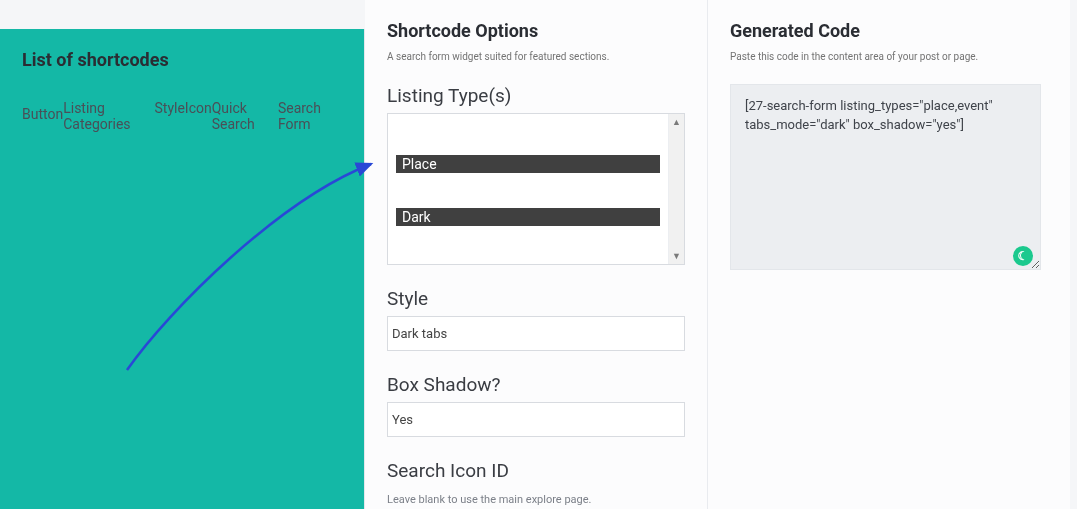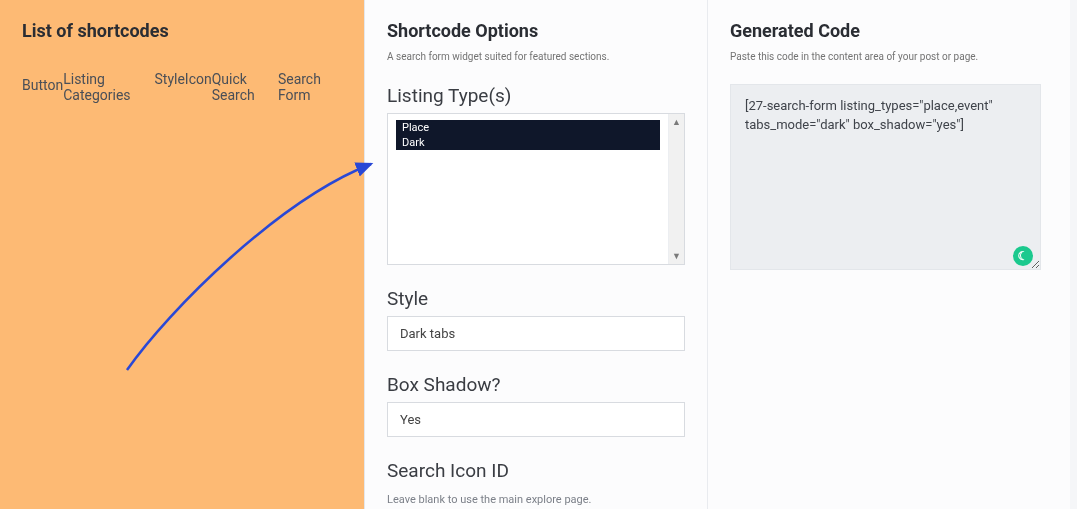"List of shortcodes" .col-left { background: #fdba74 -> #14b8a6; margin-top: none -> 29px }
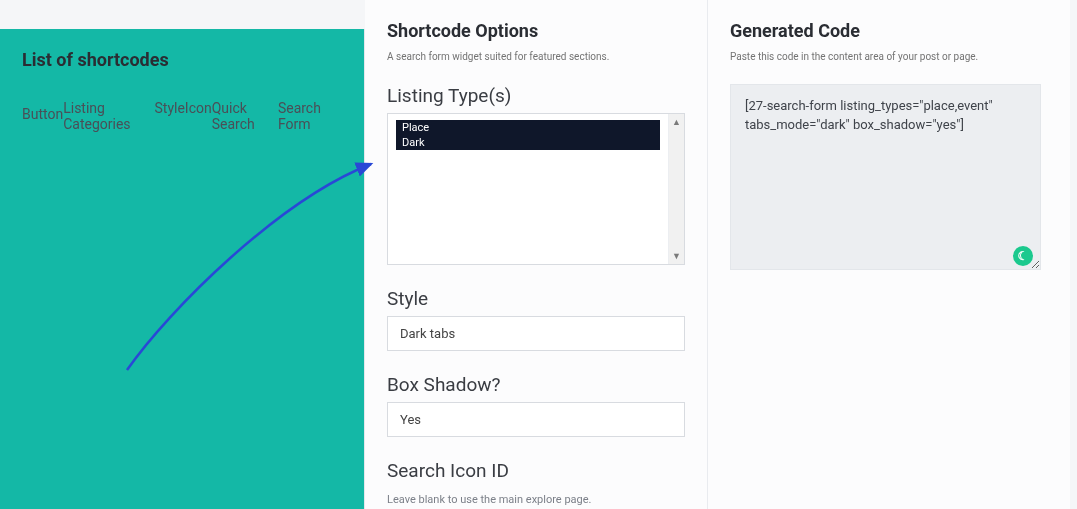"Place" .listbox-option { background: #0f172a -> #404040; font-size: 11px -> 14px; margin-top: none -> 35px }
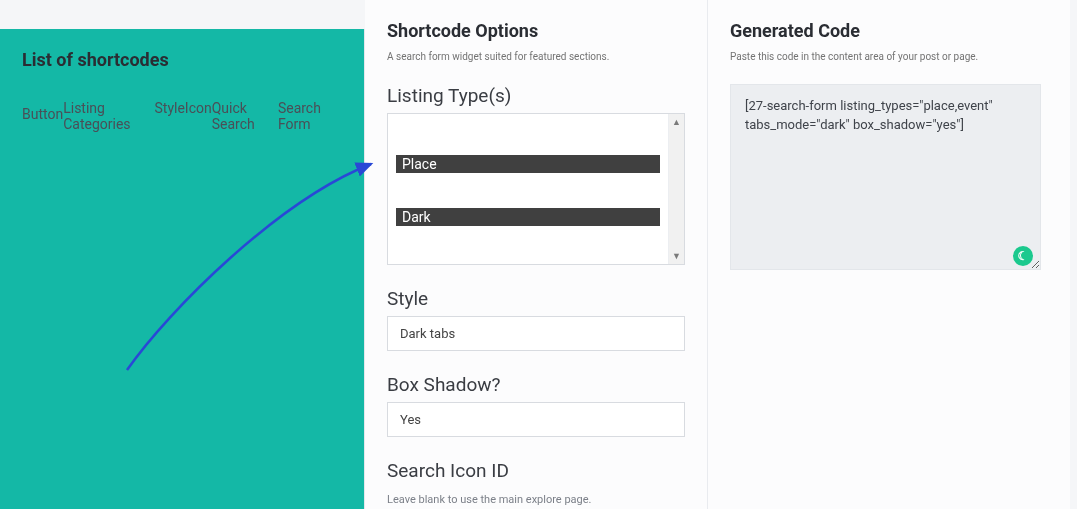"Dark tabs" .text-input { padding: 9px 12px -> 9px 4px }
